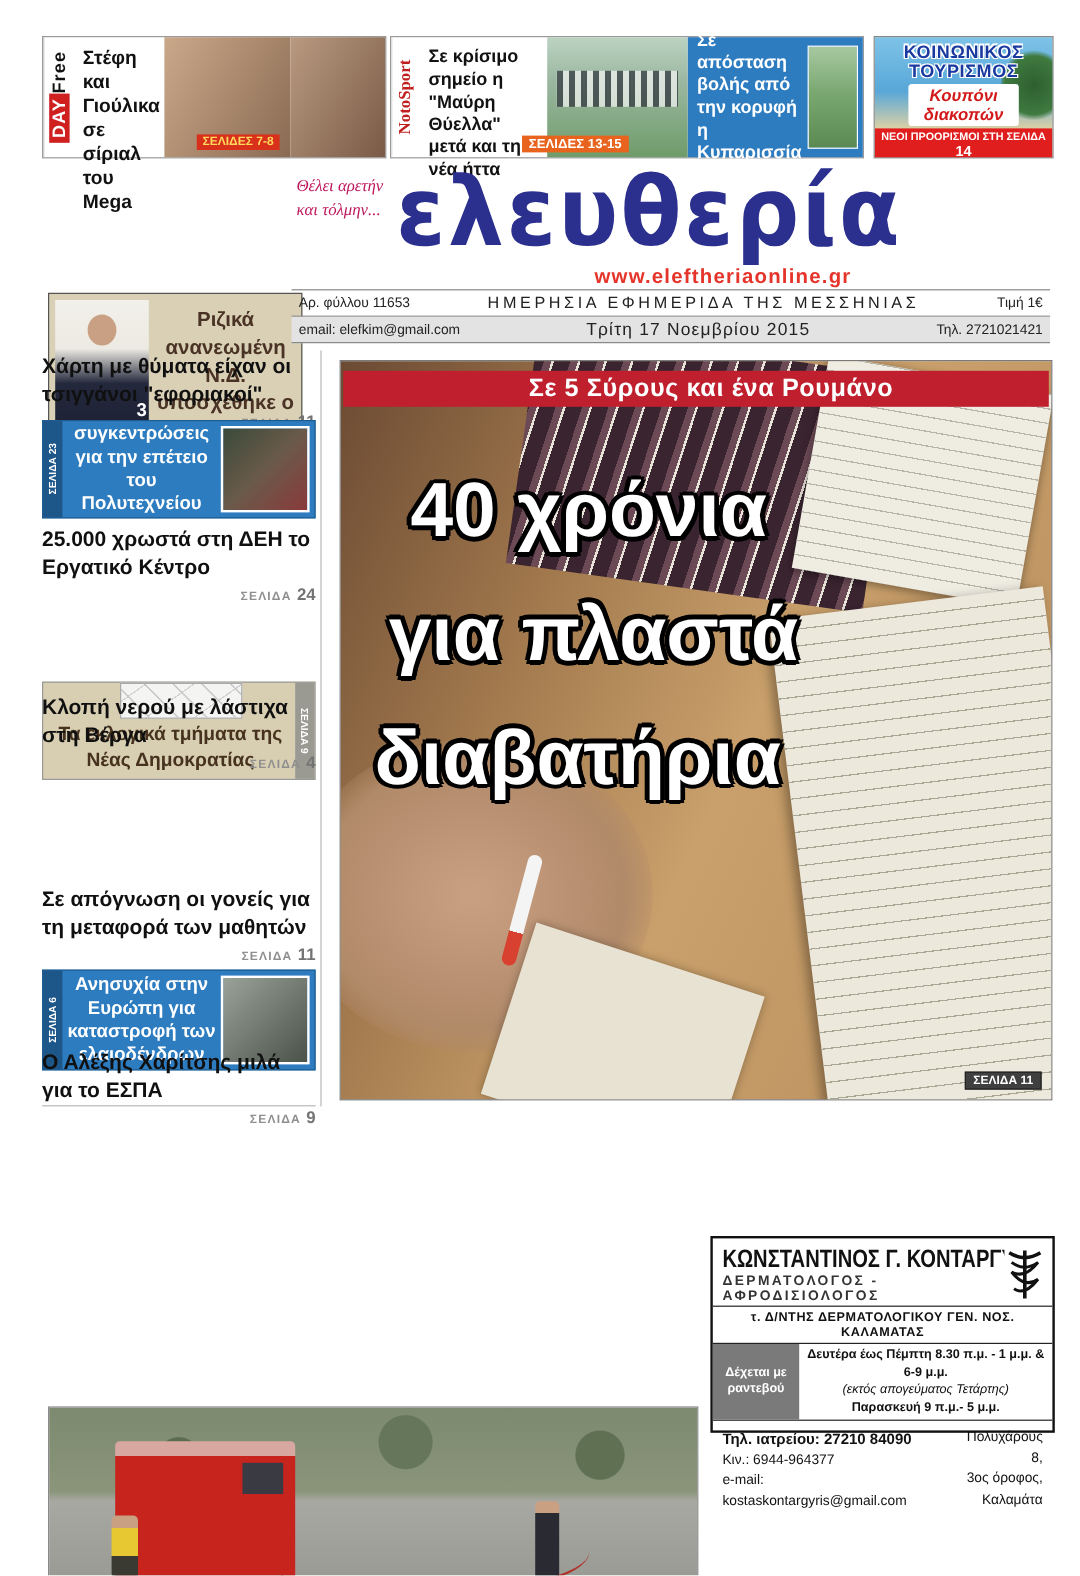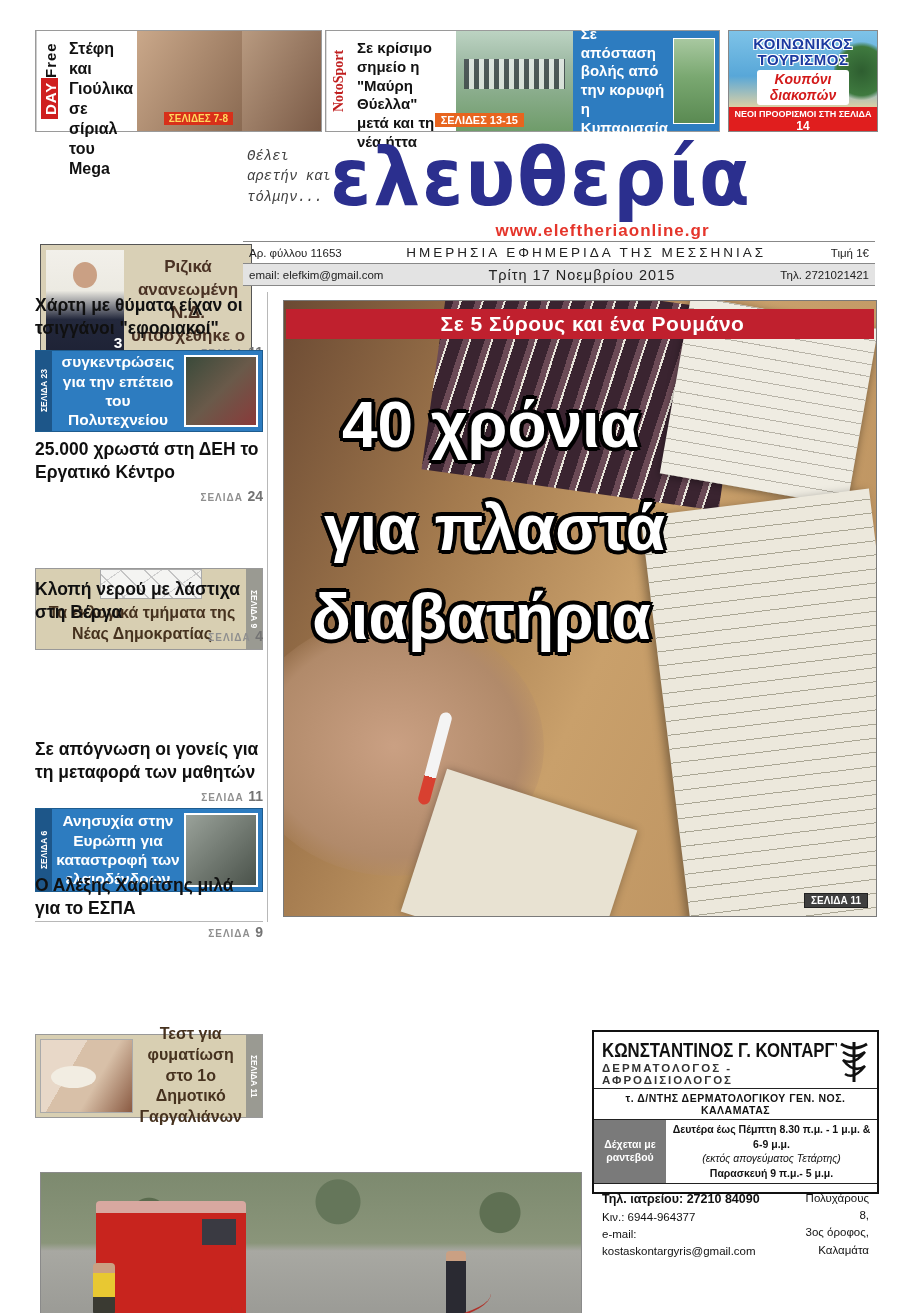"Θέλει αρετήν και τόλμην..." .slogan { color: #404040 -> #be185d; font-family: Liberation Mono, monospace -> Liberation Serif, serif }
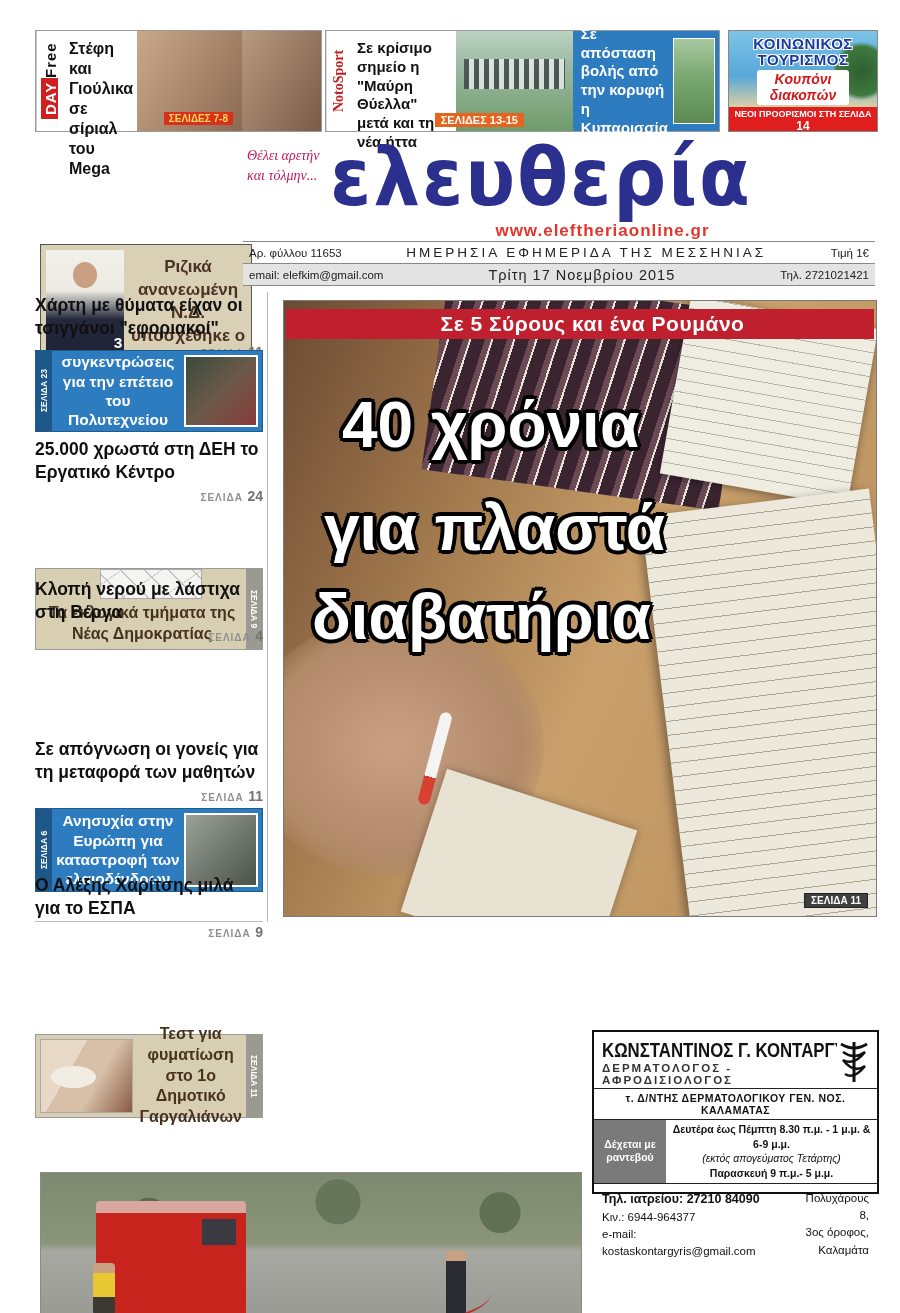"διαβατήρια" div.abs { top: 284px -> 298px }
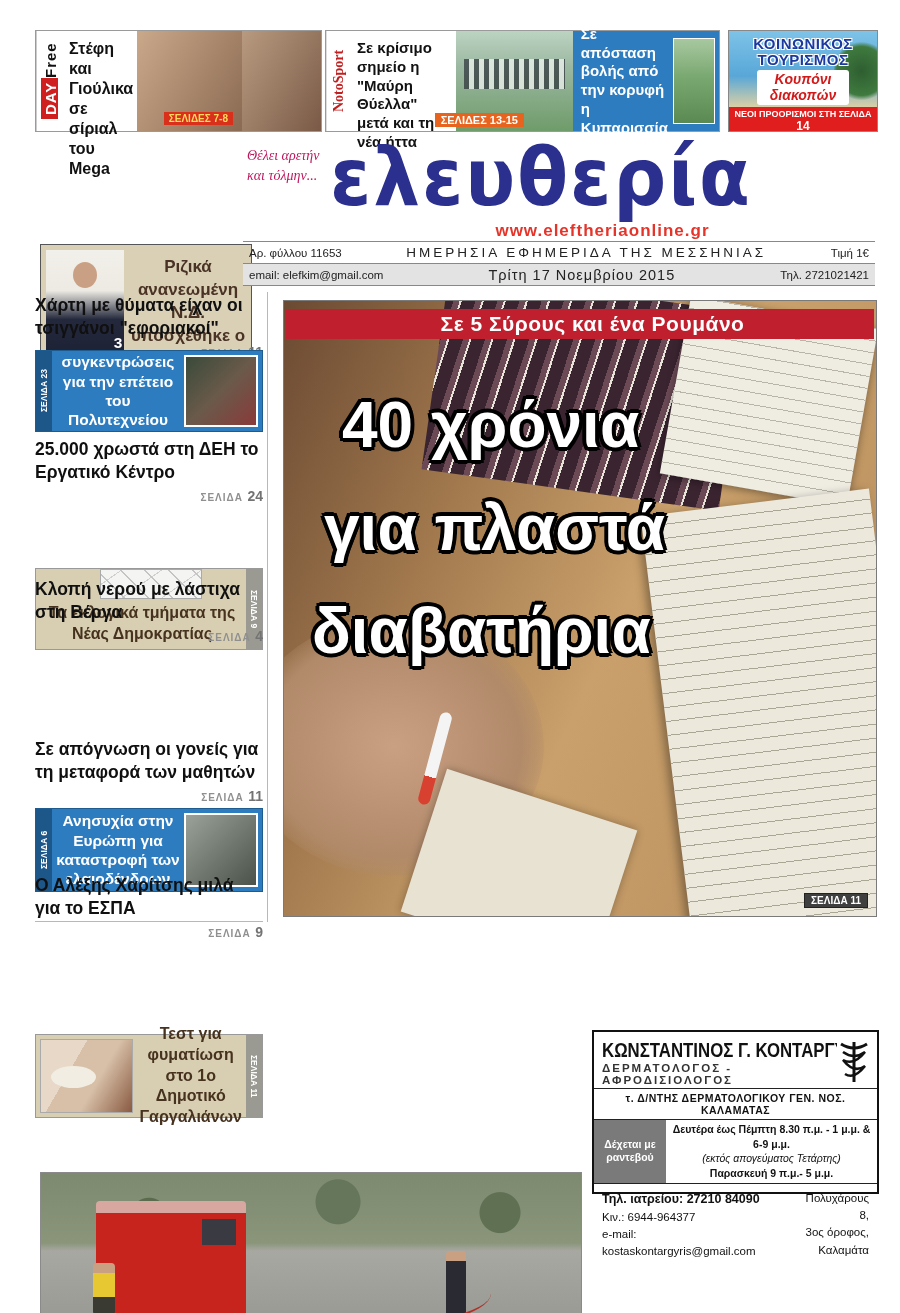"Τεστ για φυματίωση στο 1ο" div.abs { html: <div> <div> <div></div> </div> <div>Τεστ για φυματίωση στο 1ο Δημοτικό Γαργαλιάνων</div> <div>ΣΕΛΙΔΑ 11</div> </div> -> none }
